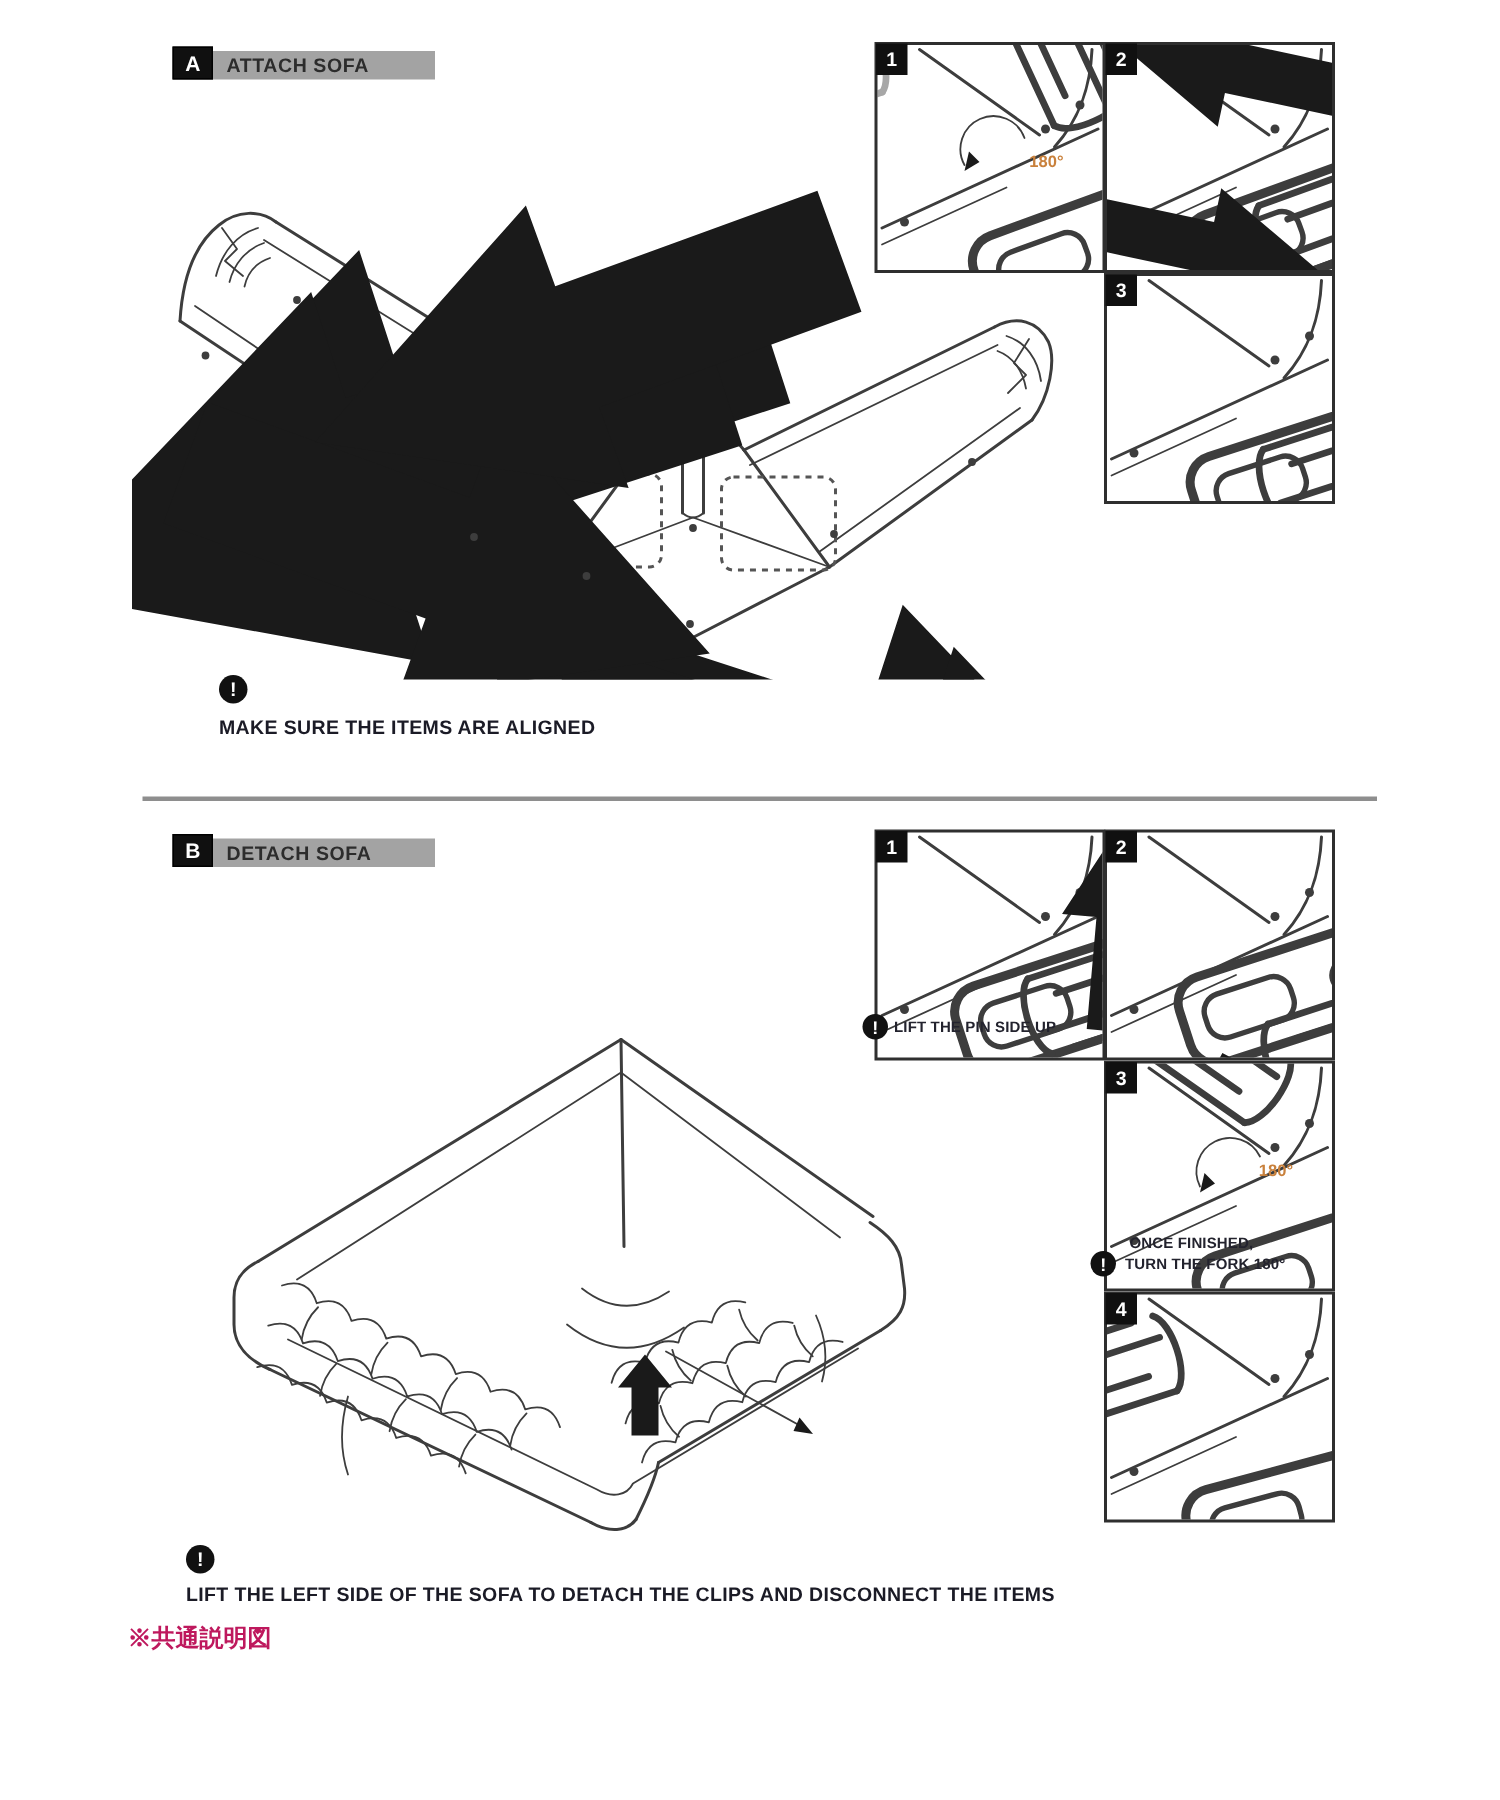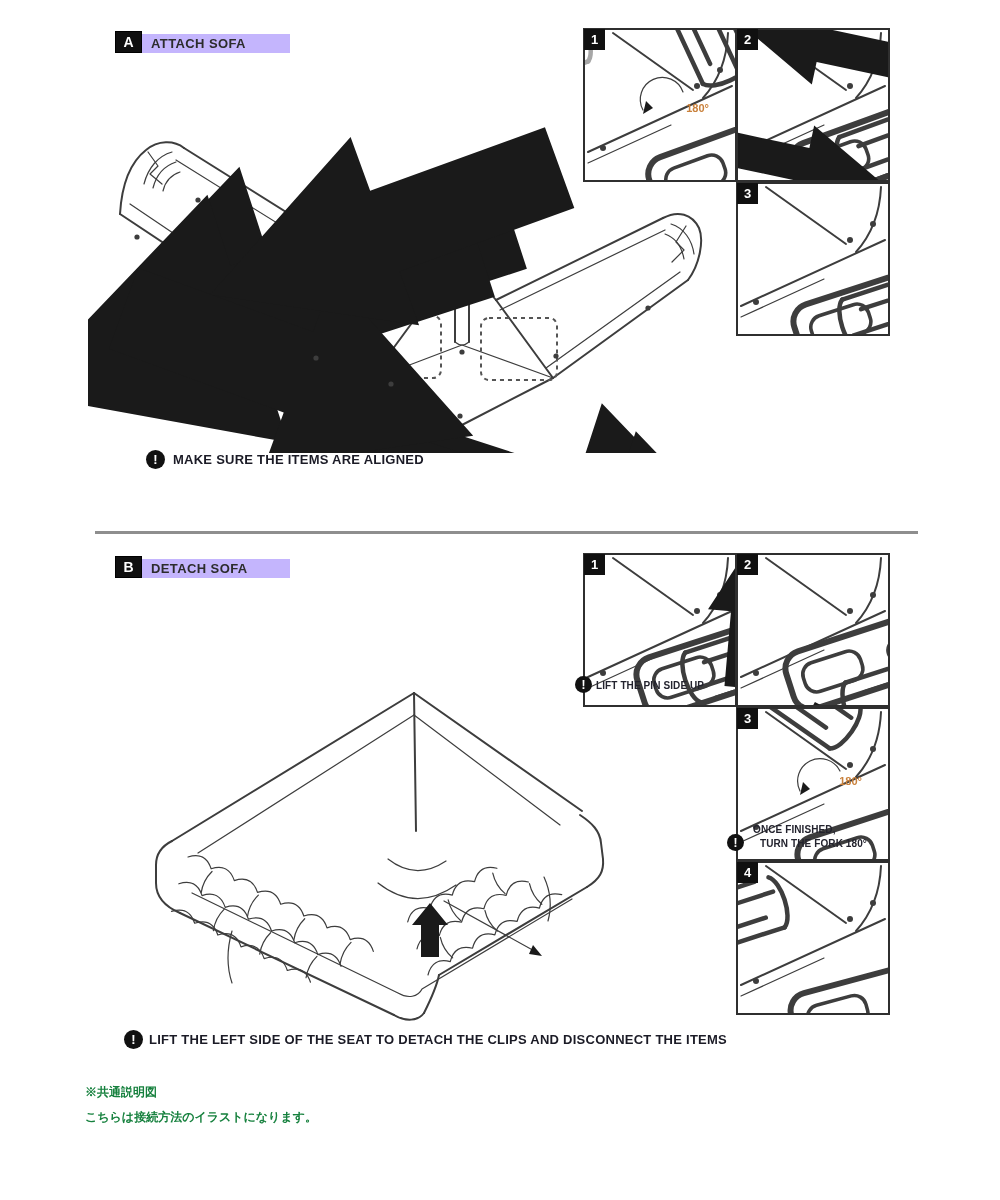"ATTACH SOFA" .sec-bar { background: #c4b5fd -> #a3a3a3 }
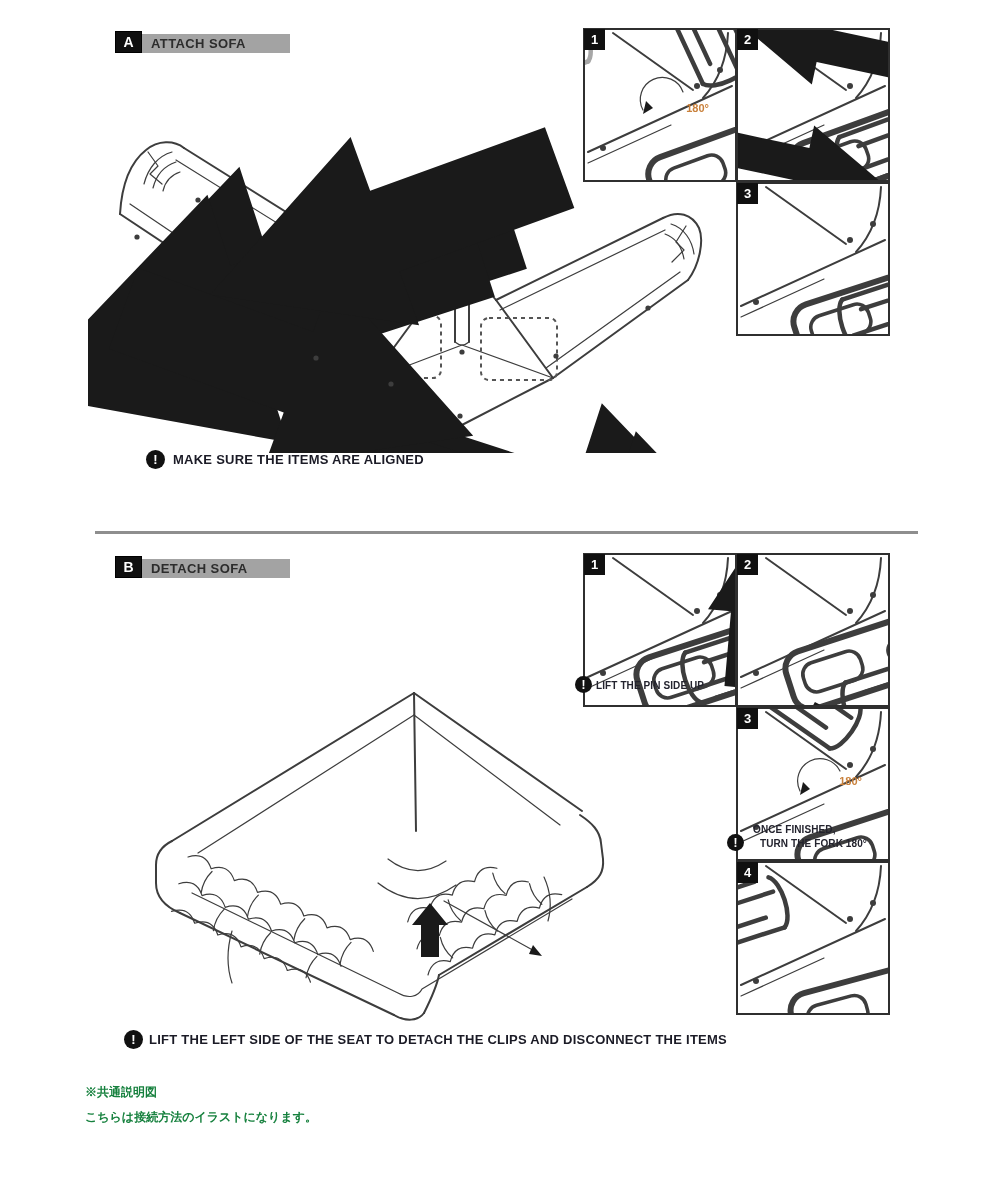"MAKE SURE THE ITEMS ARE" .note-row { align-items: center -> flex-start; flex-direction: none -> column }
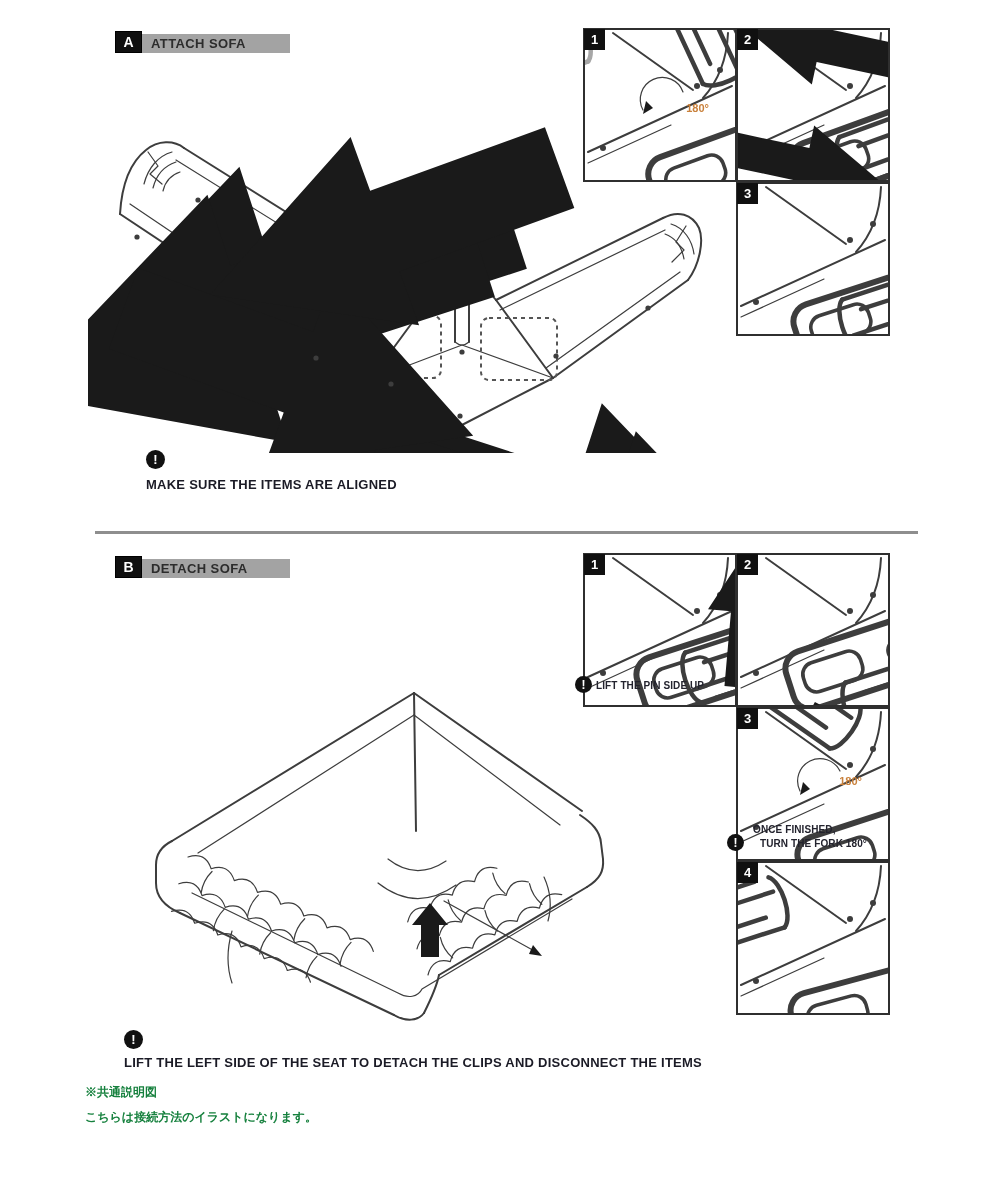"TURN THE FORK 180°" span.panel-caption { left: 22px -> 12px }
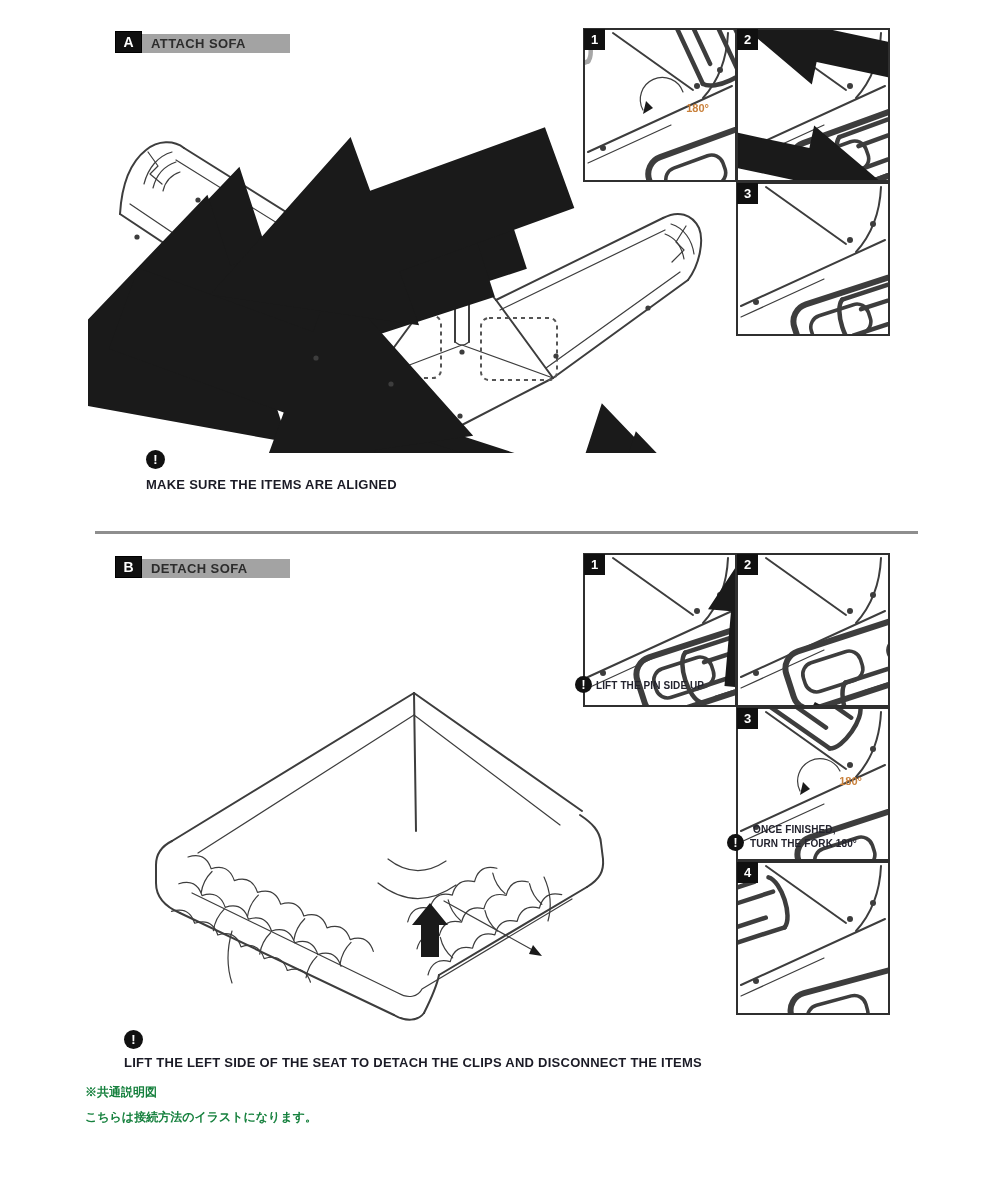"LIFT THE LEFT SIDE OF" span.note-text { text: SEAT -> SOFA }
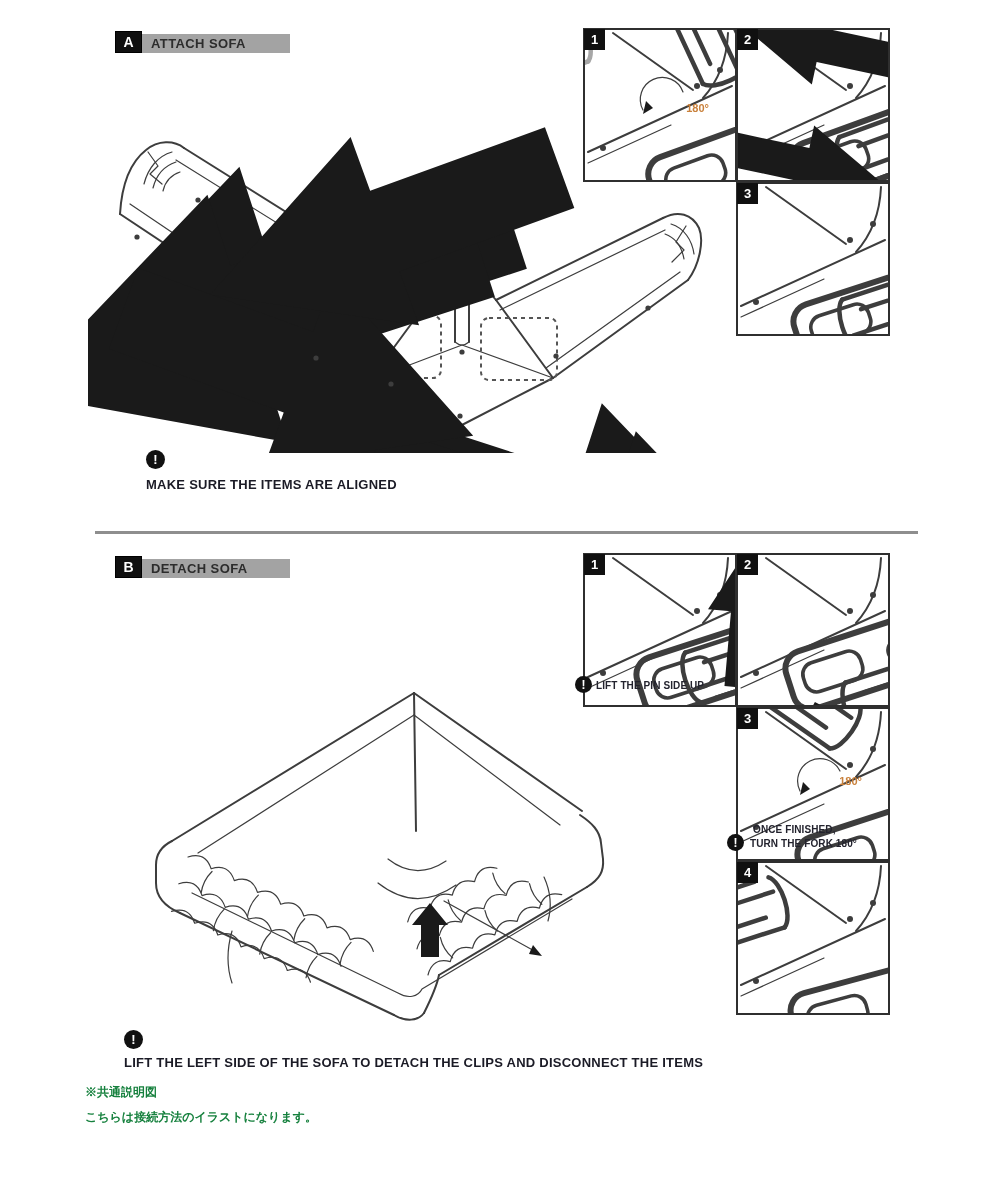"※共通説明図" .footer-note { color: #15803d -> #be185d; font-size: 12px -> 16px }
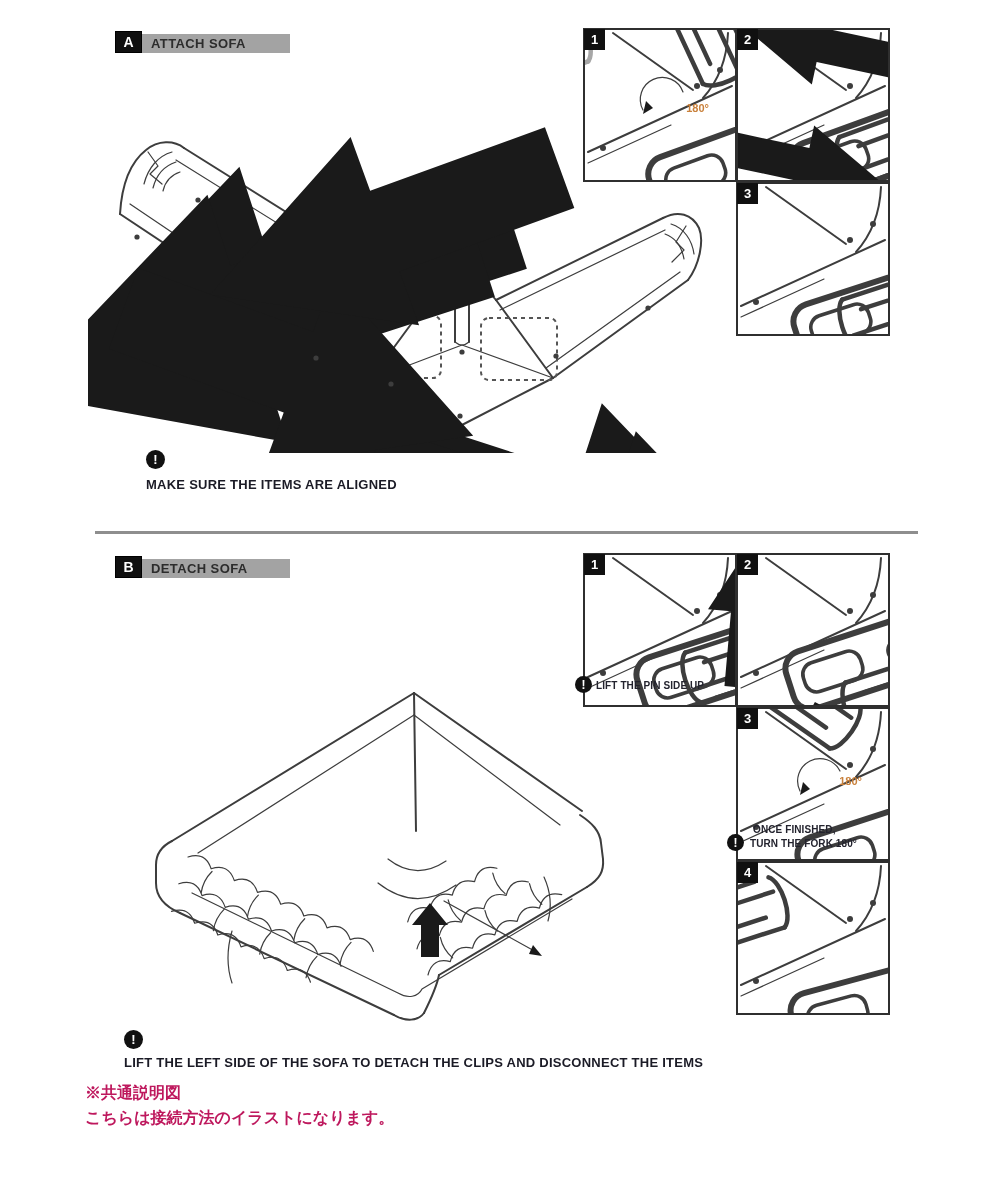"こちらは接続方法のイラストになります。" div { html: <div>こちらは接続方法のイラストになります。</div> -> none }
